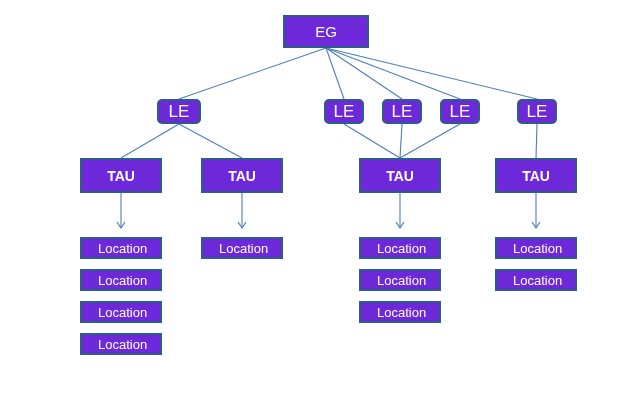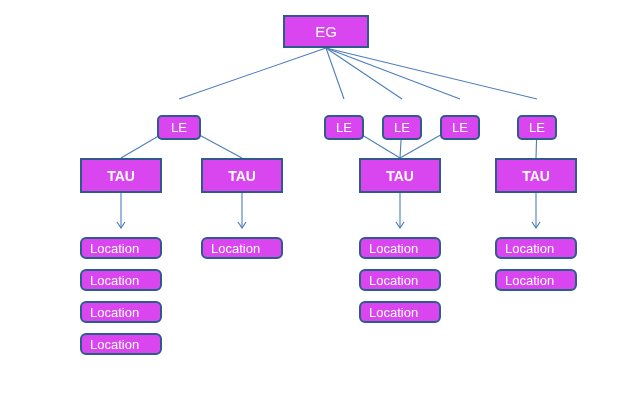"EG" .node { background: #d946ef -> #6d28d9 }
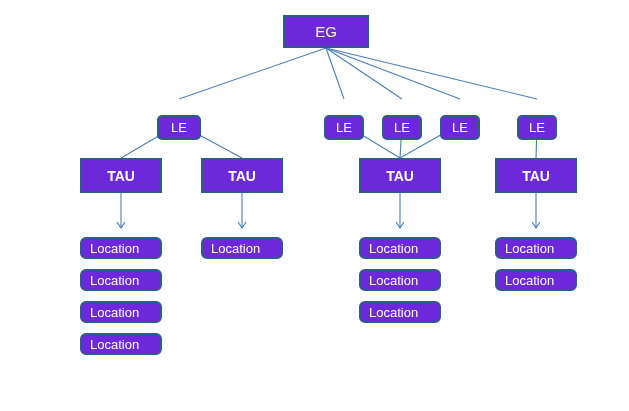"LE" .node-le { font-size: 13px -> 17px; margin-top: 16px -> none }
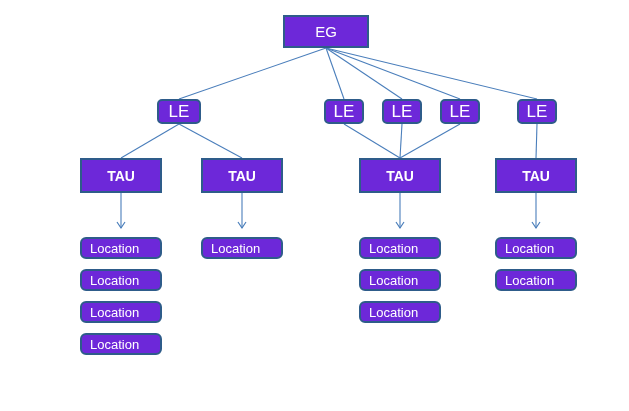"Location" .node-location { border-radius: 6px -> none; padding-left: 8px -> 16px }
